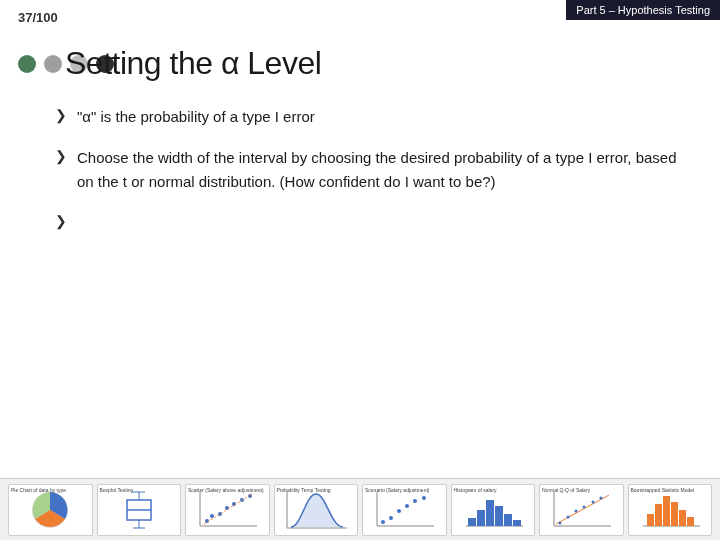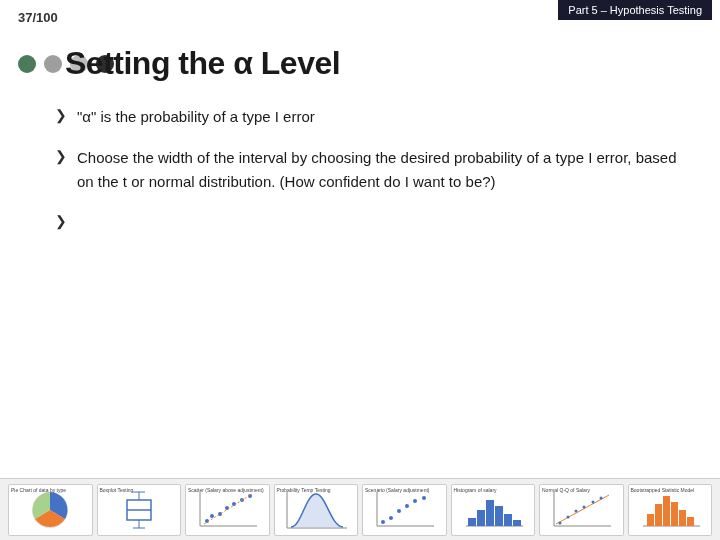"Part 5 – Hypothesis Testing" .header-bar { right: 8px -> 0 }
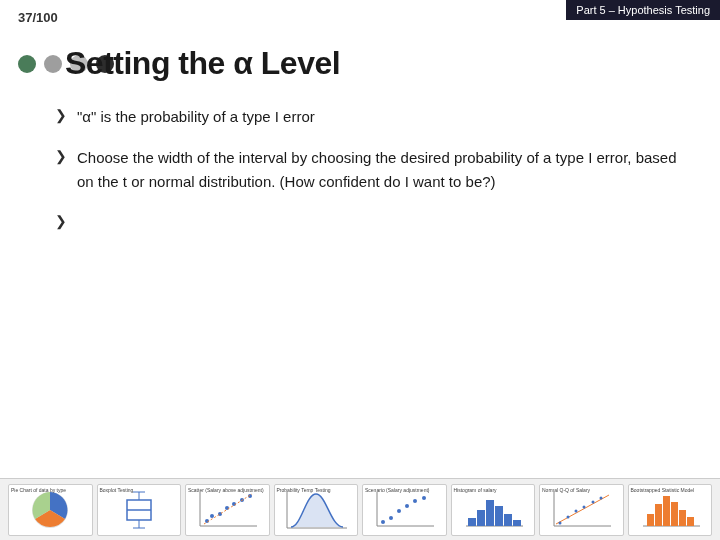"Setting the α Level" .page-title { font-weight: 700 -> 400 }
